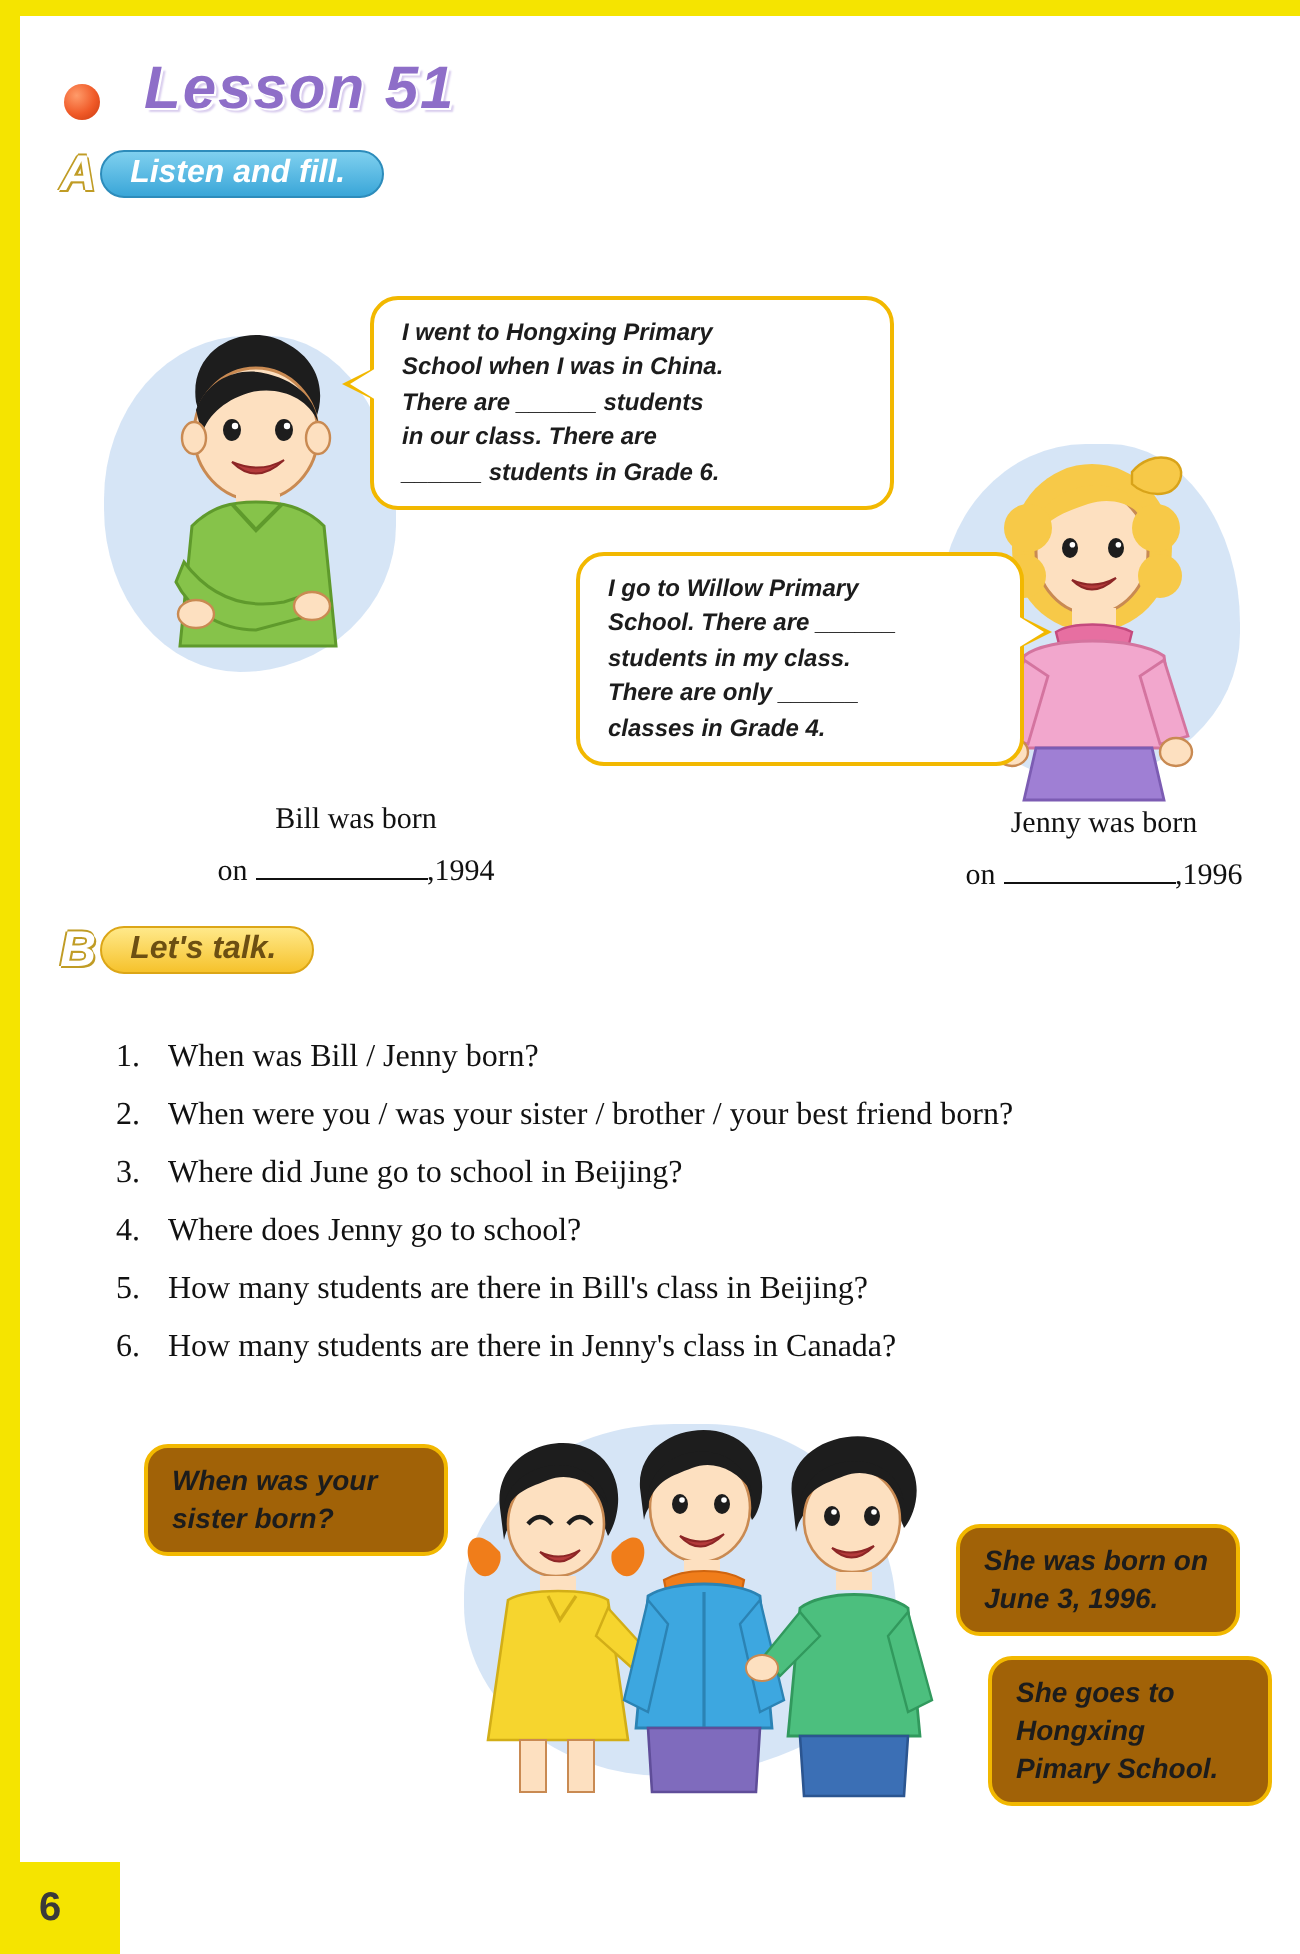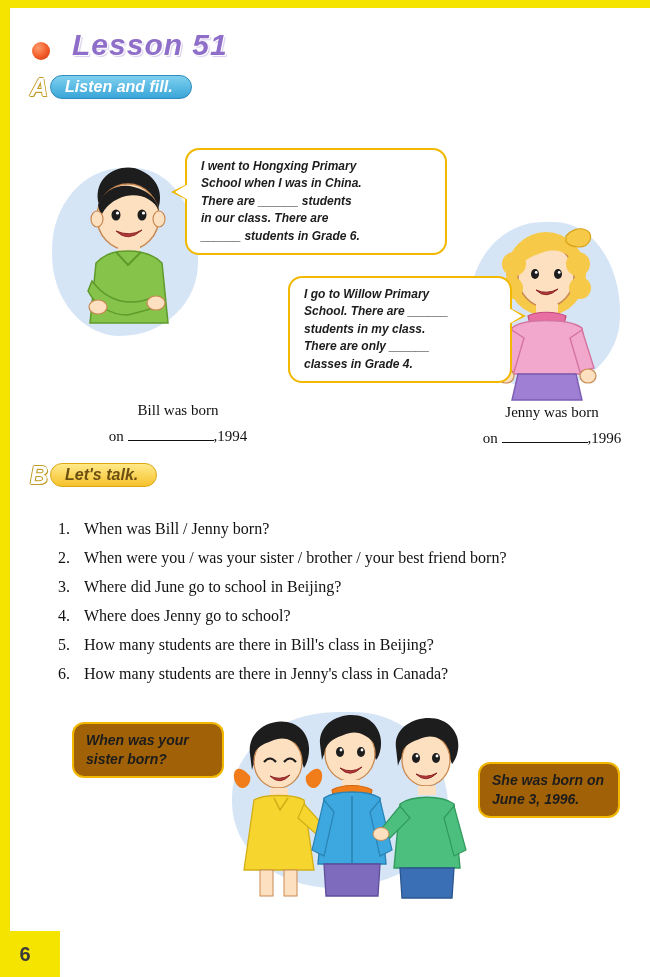"She goes to" div.mini-bubble { html: none -> <div>She goes to Hongxing Pimary School.</div> }
